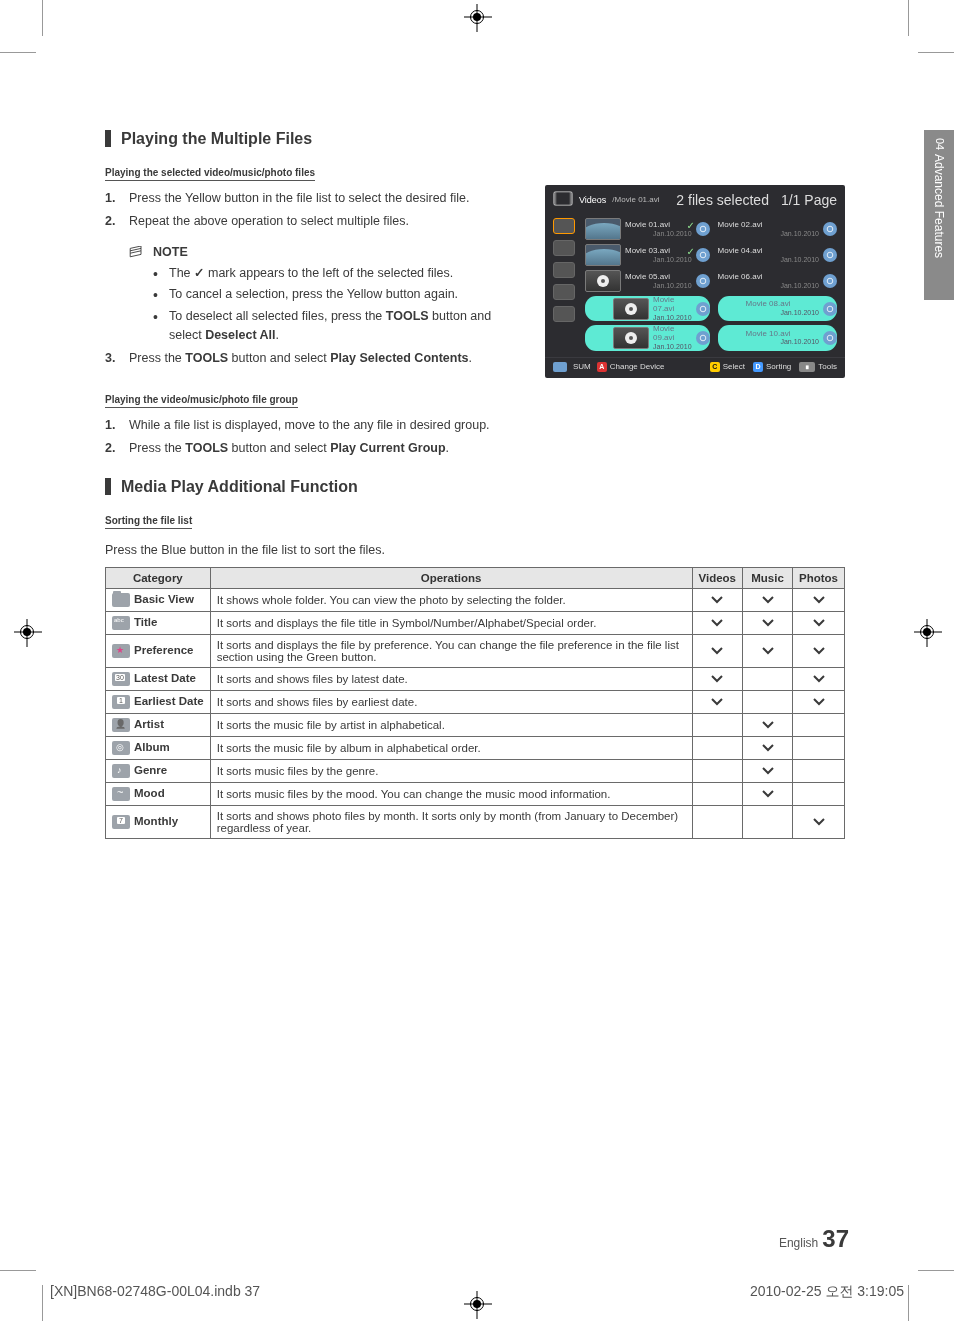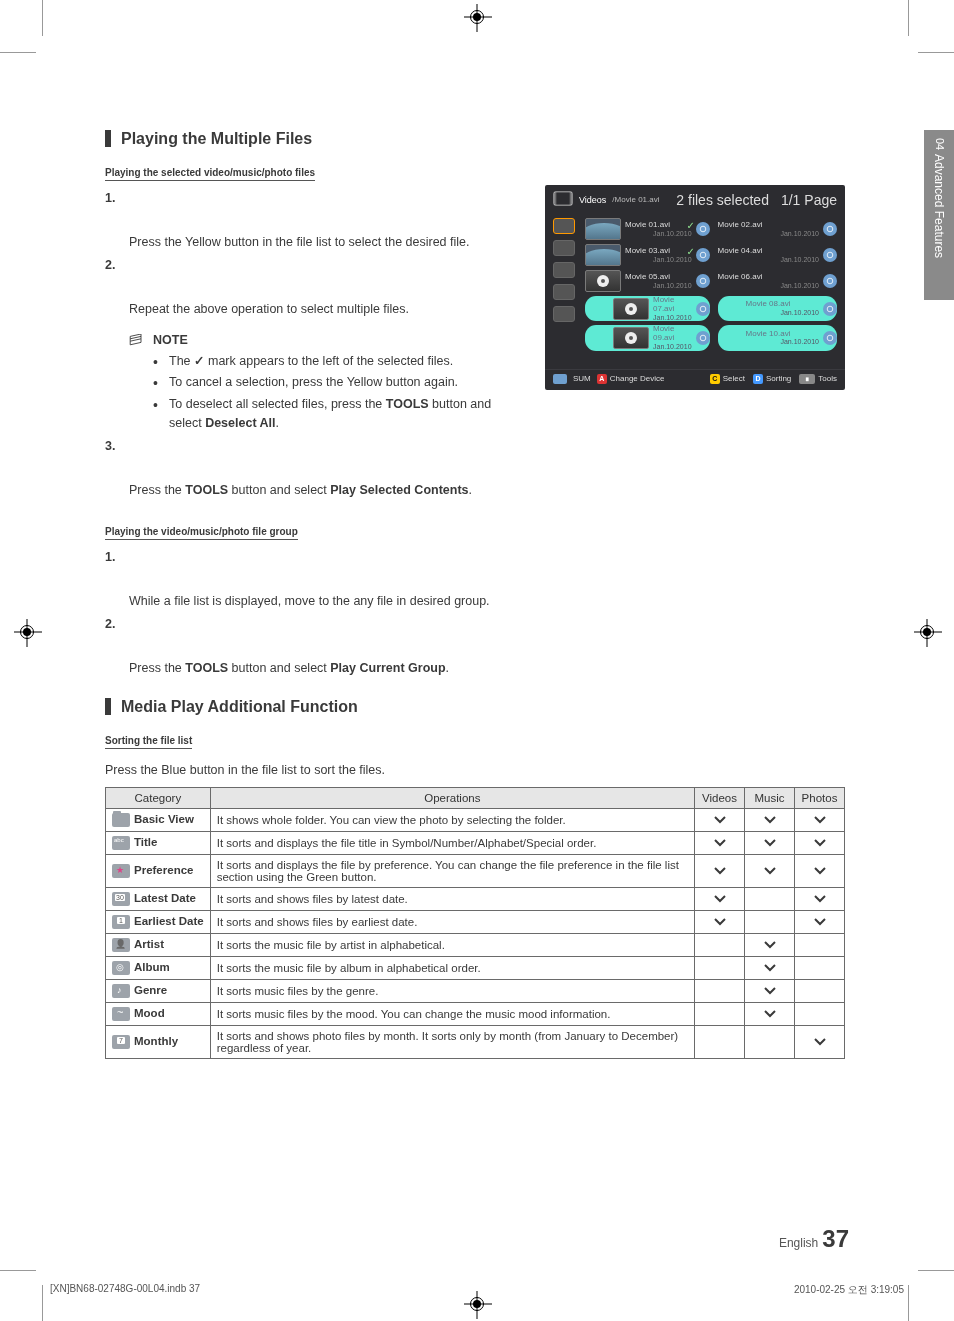"Press the Yellow button in" ol.steps > li .txt { margin-top: 44px -> none }
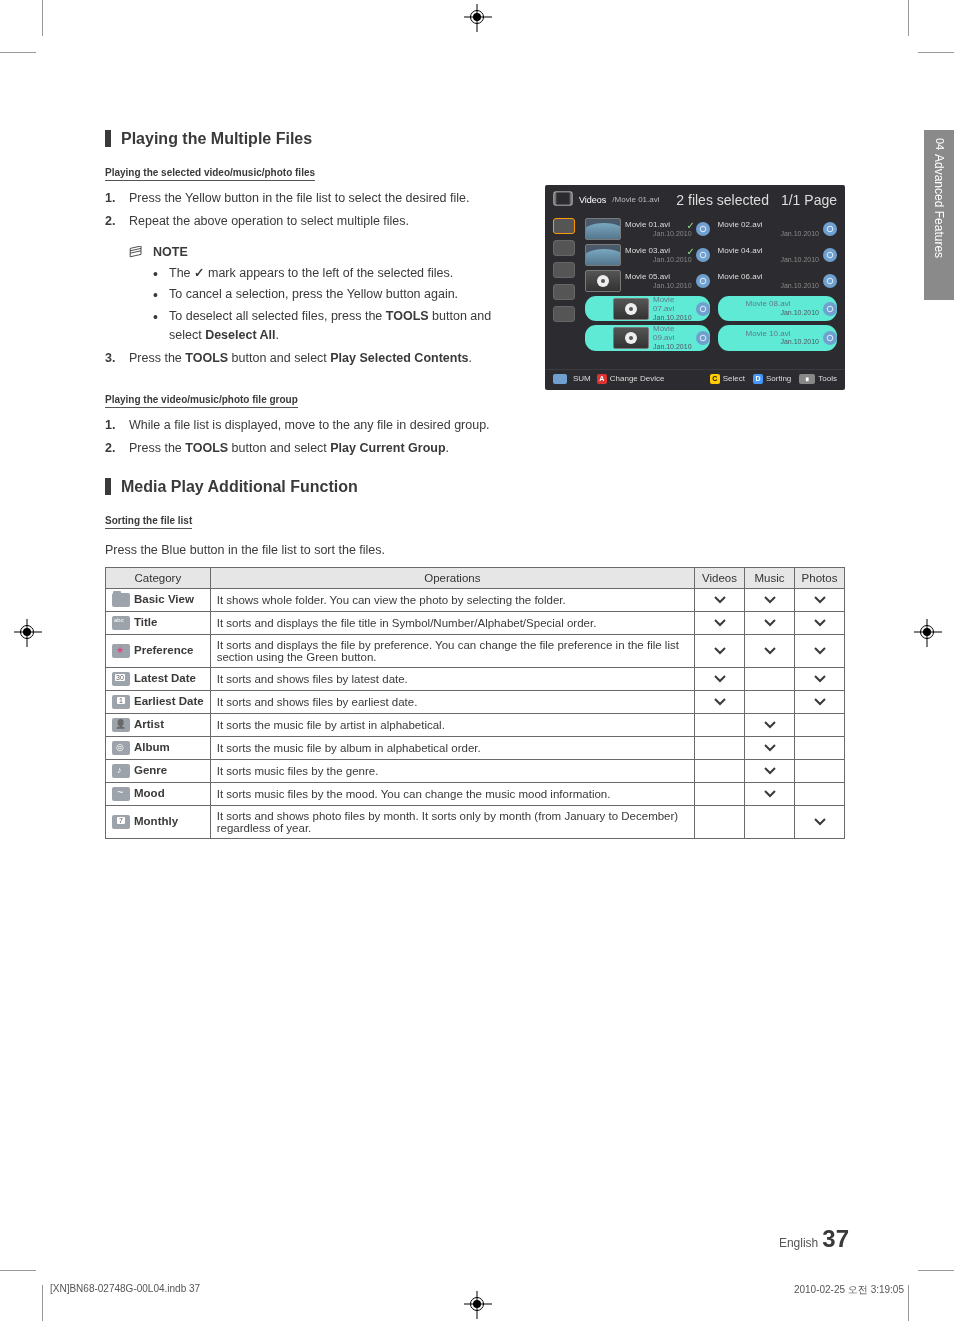"SUM" .shot-ftr { margin-top: 12px -> none }
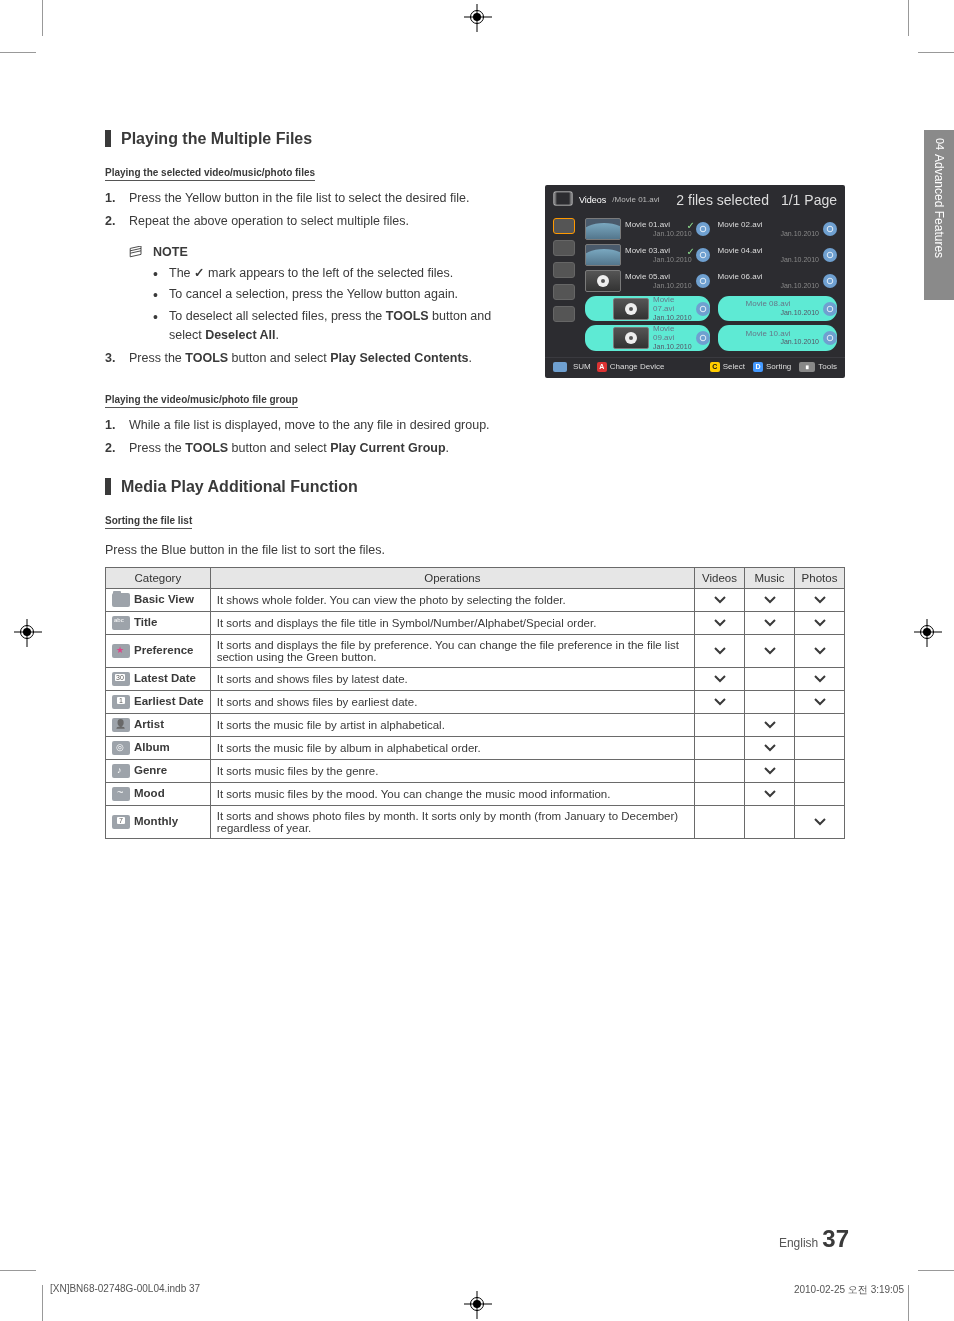"Category" table.sort th { font-weight: normal -> bold }
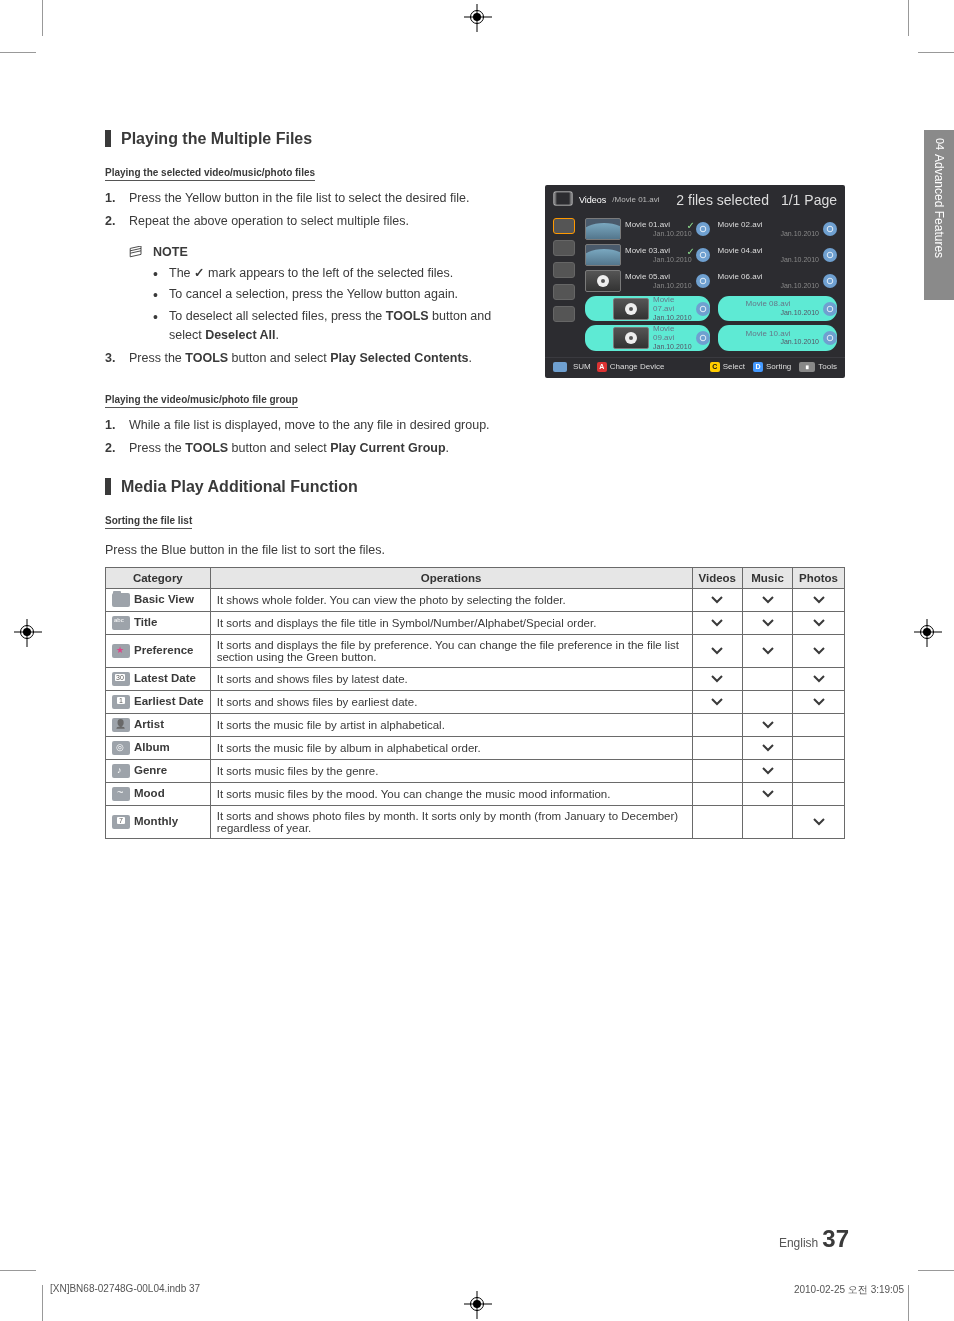"[XN]BN68-02748G-00L04.indb 37" .meta-line { font-size: 10px -> 14px }
